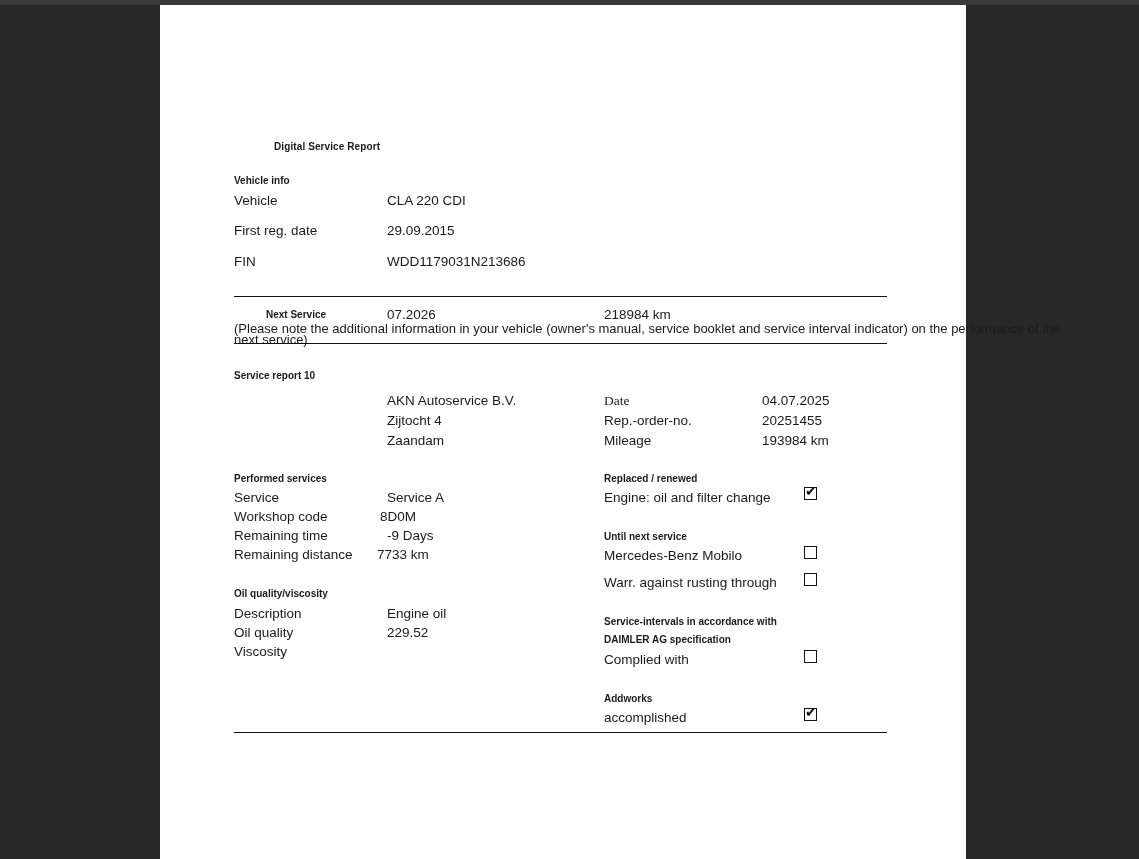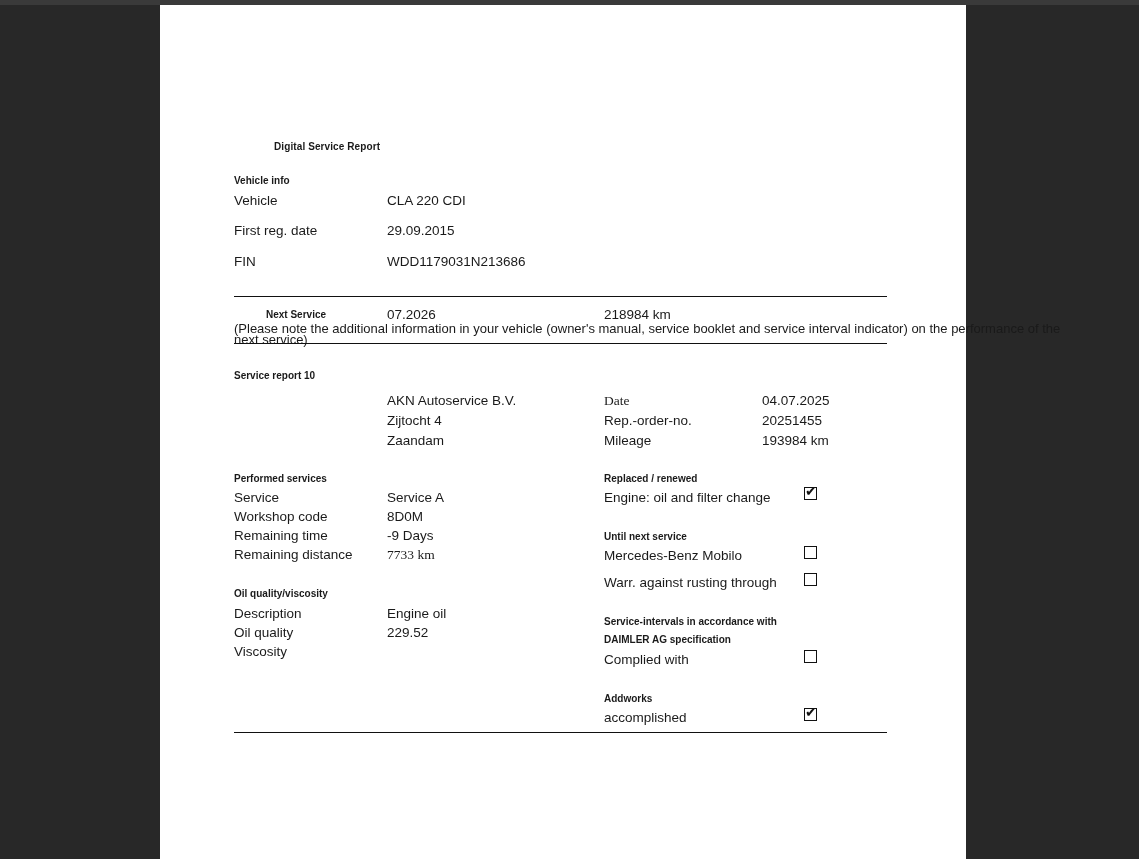"8D0M" div.t { left: 227px -> 220px }
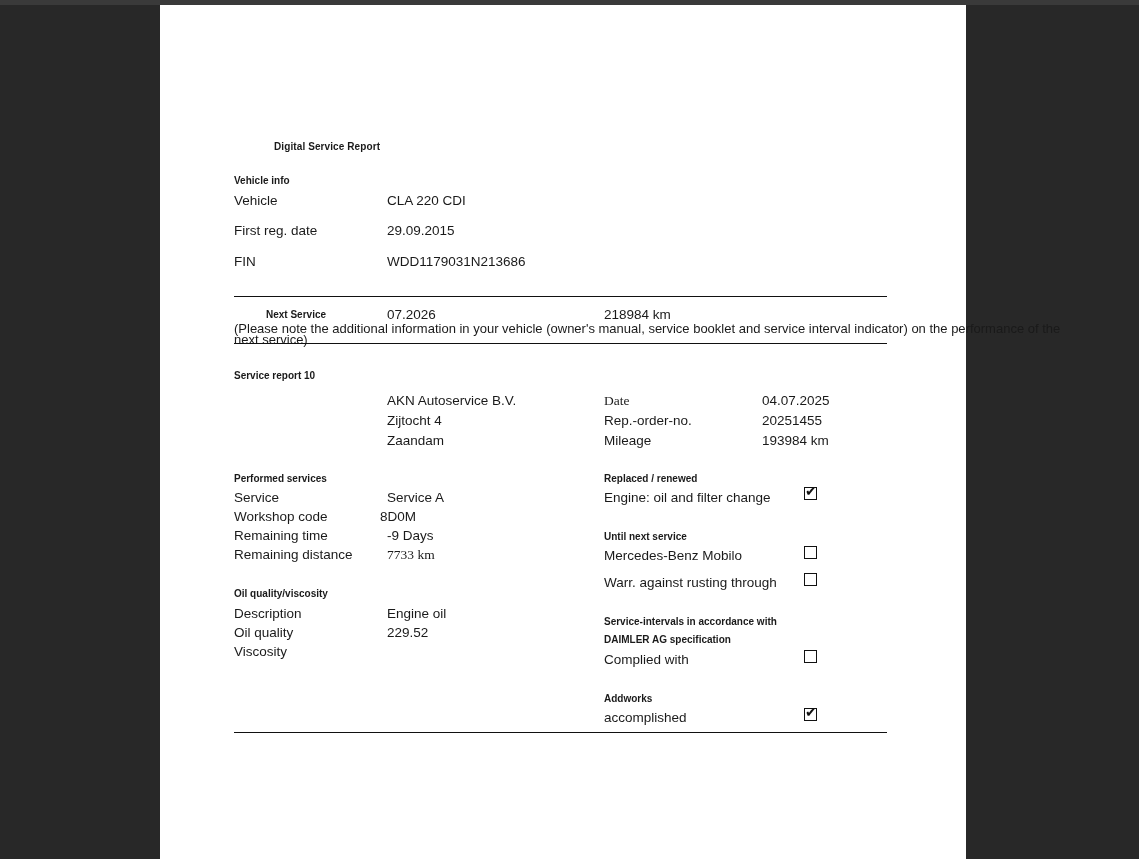"7733 km" div.t { font-family: Liberation Serif, serif -> none; left: 227px -> 217px }
